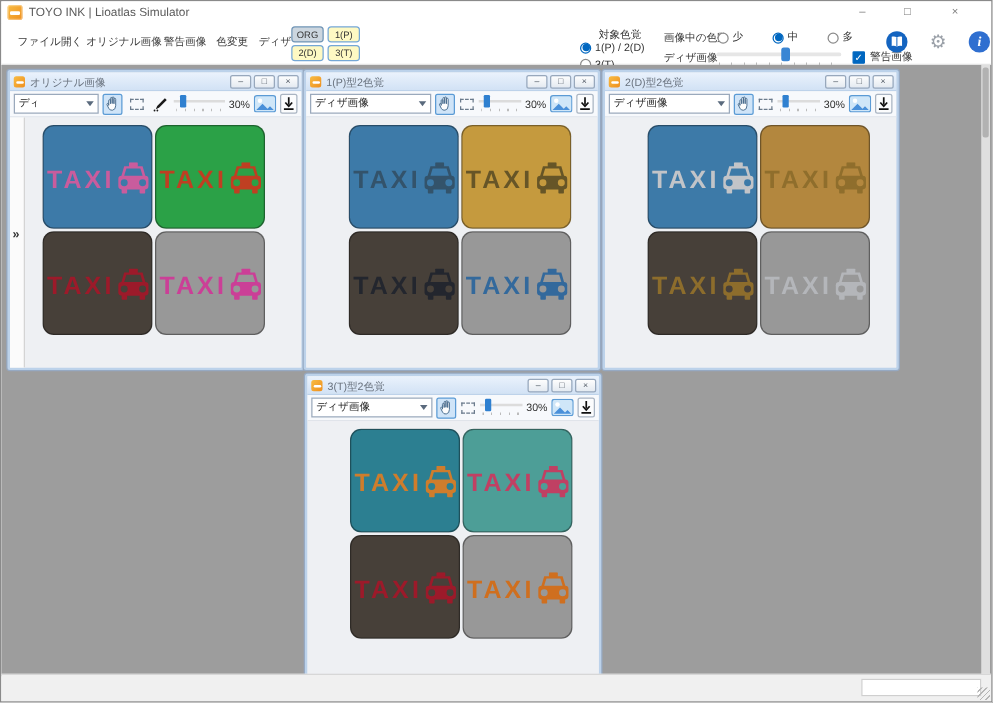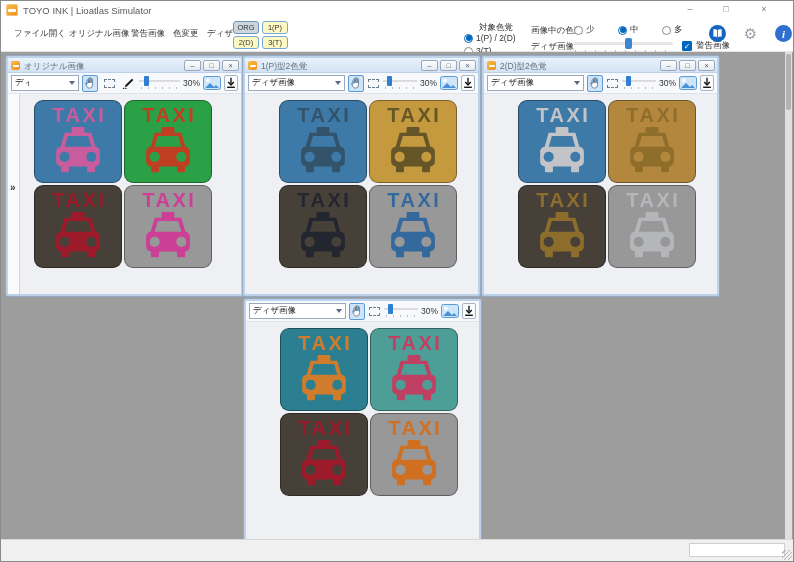"TAXI" .tile { flex-direction: column -> row }
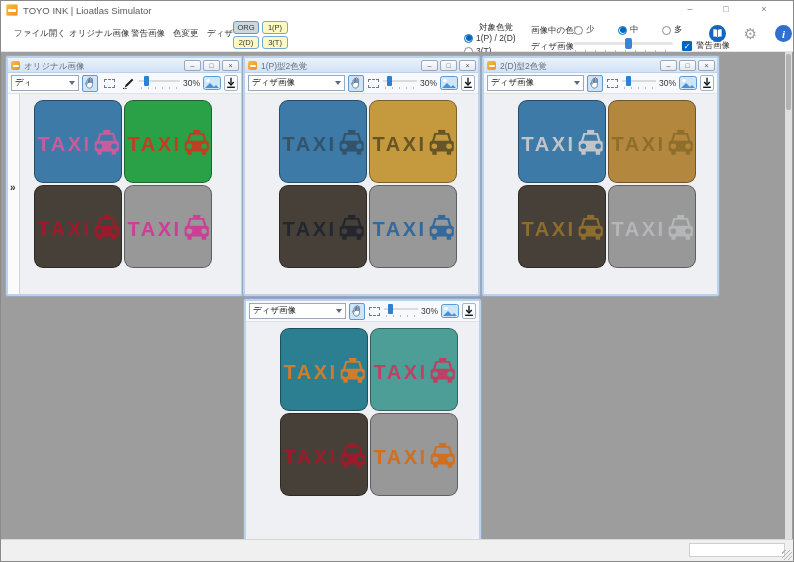"3(T)型2色覚" div.cwin-titlebar { html: none -> <div> <span></span> <span>3(T)型2色覚</span> <span> <span>–</span> <span>□</span> <span>×</span> </span> </div> }
